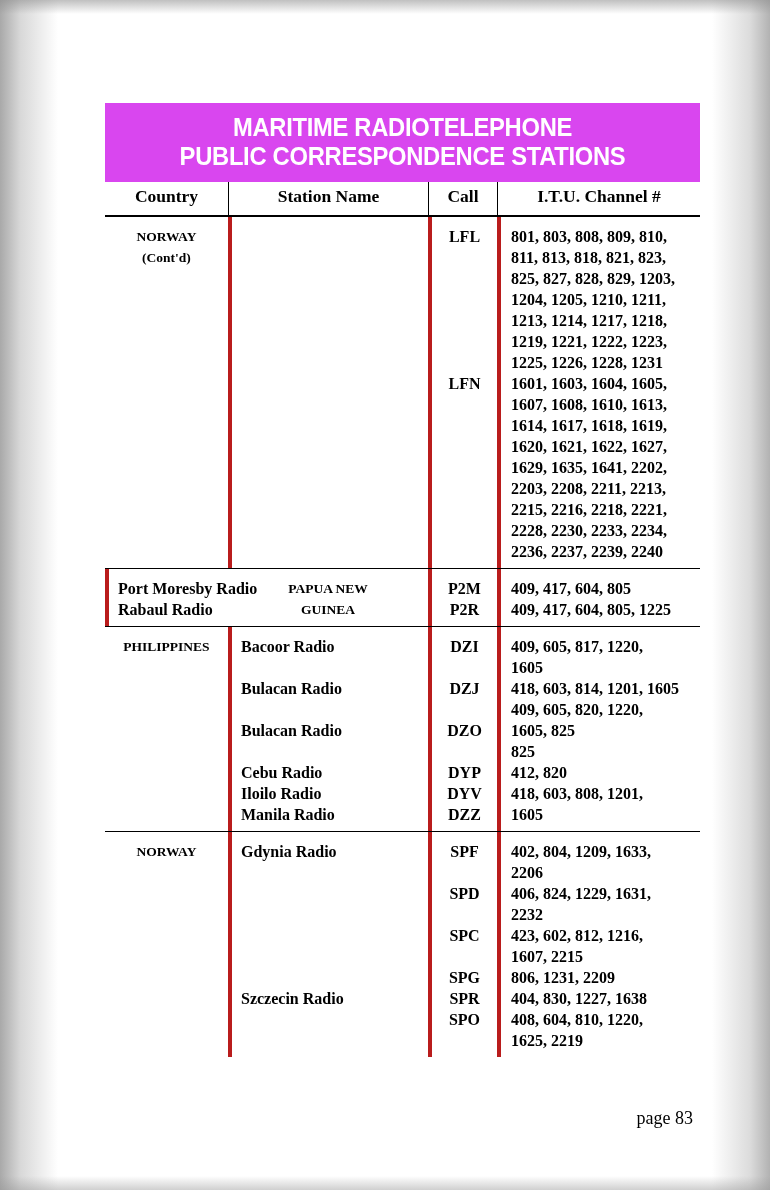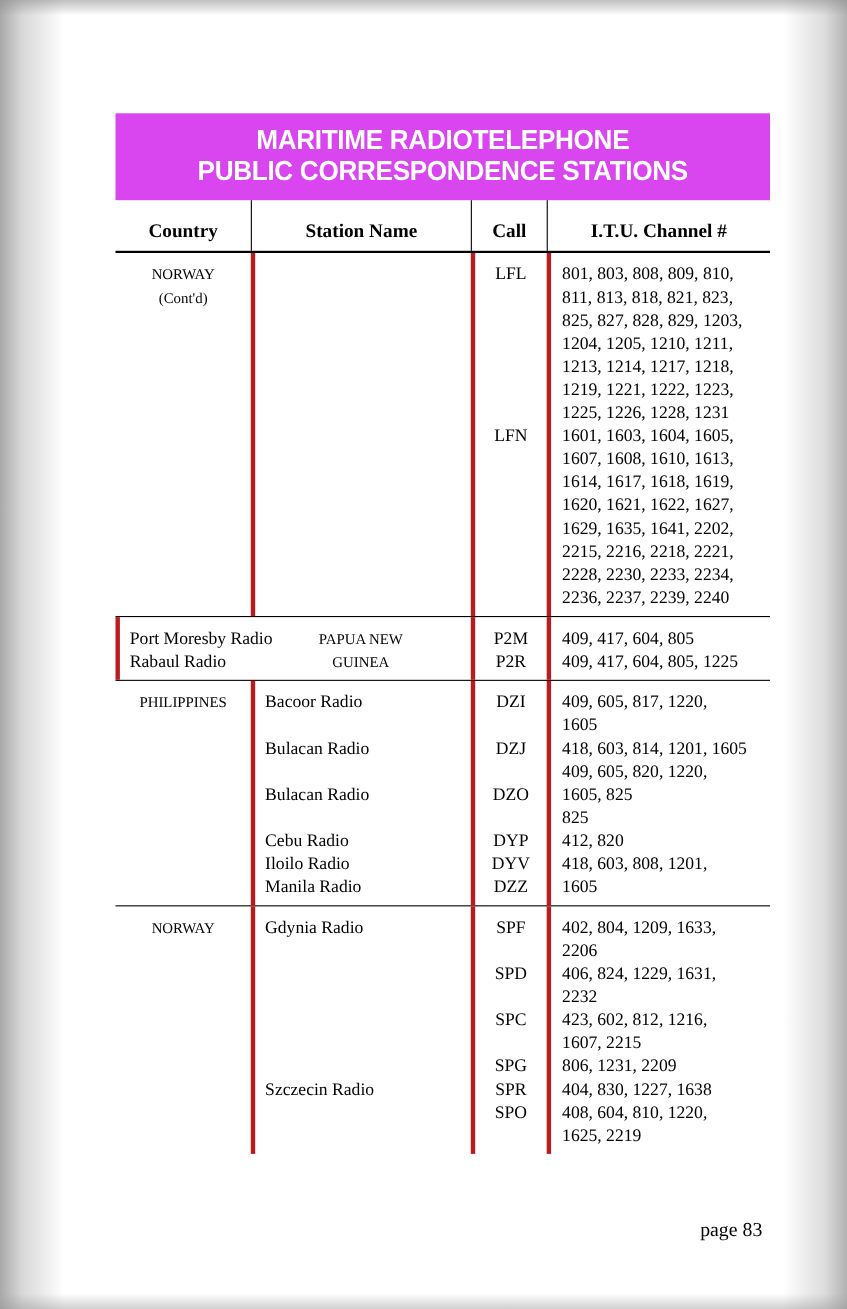"Country" .hdr-cell { padding: 17px 0 8px -> 4px 0 8px }
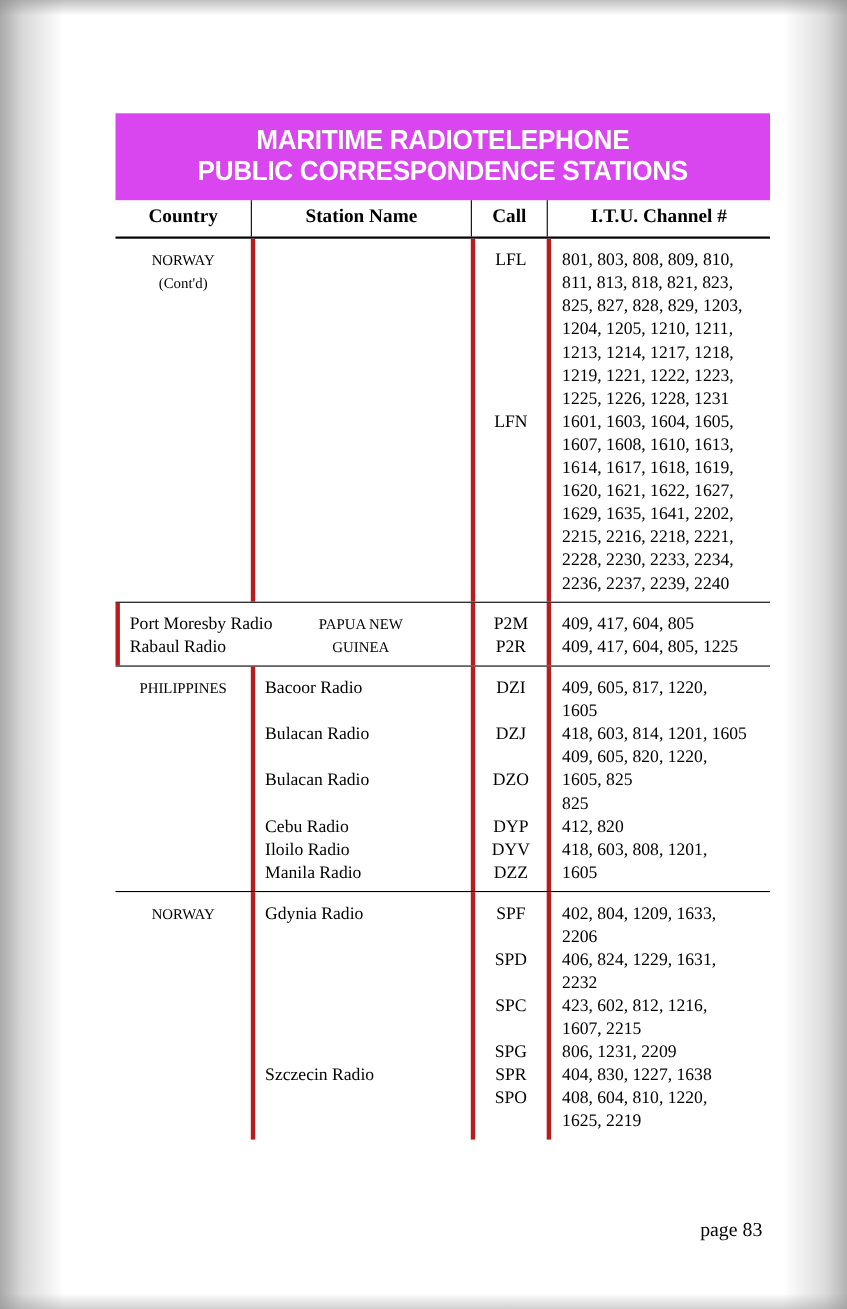"NORWAY" .group { font-weight: none -> bold }
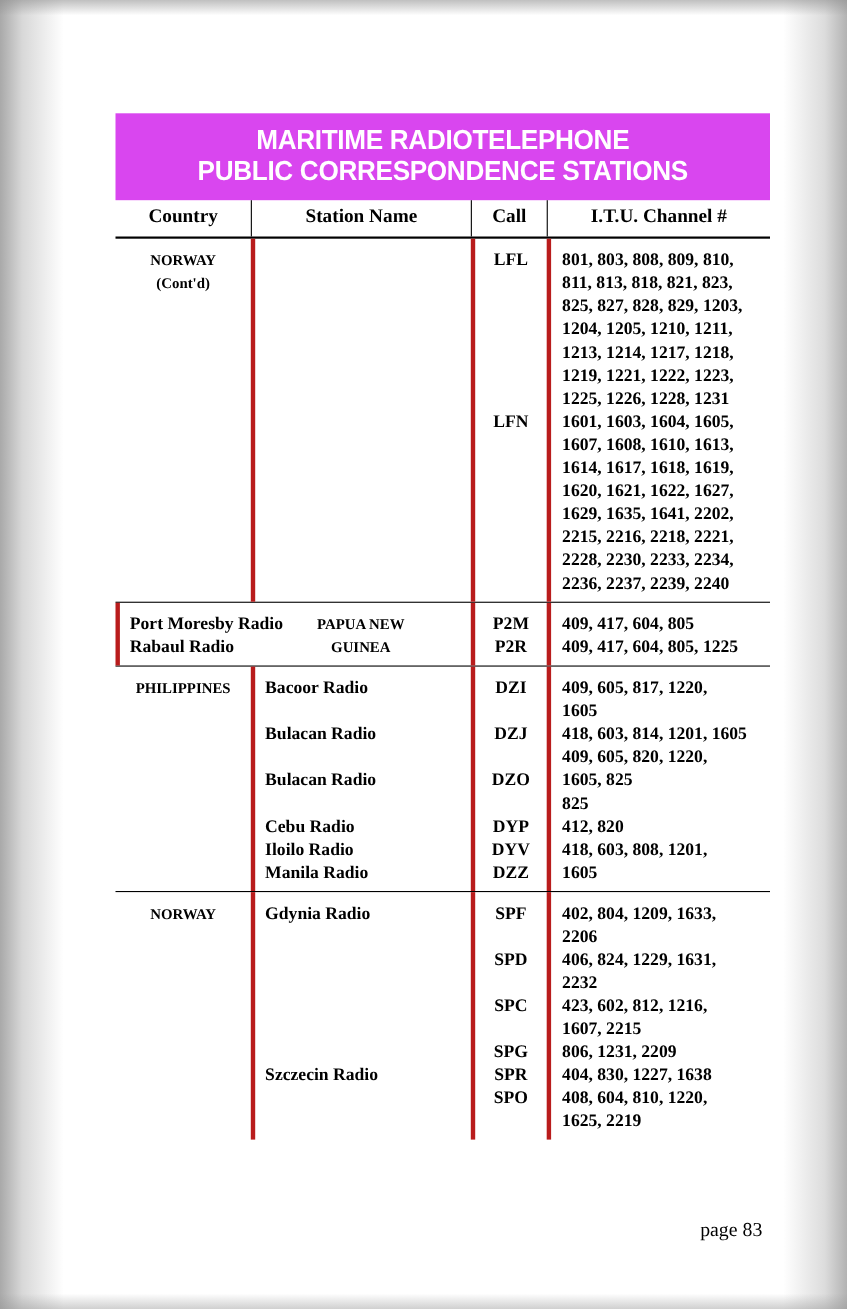"2203, 2208, 2211, 2213," div.ln { html: none -> <div>2203, 2208, 2211, 2213,</div> }
